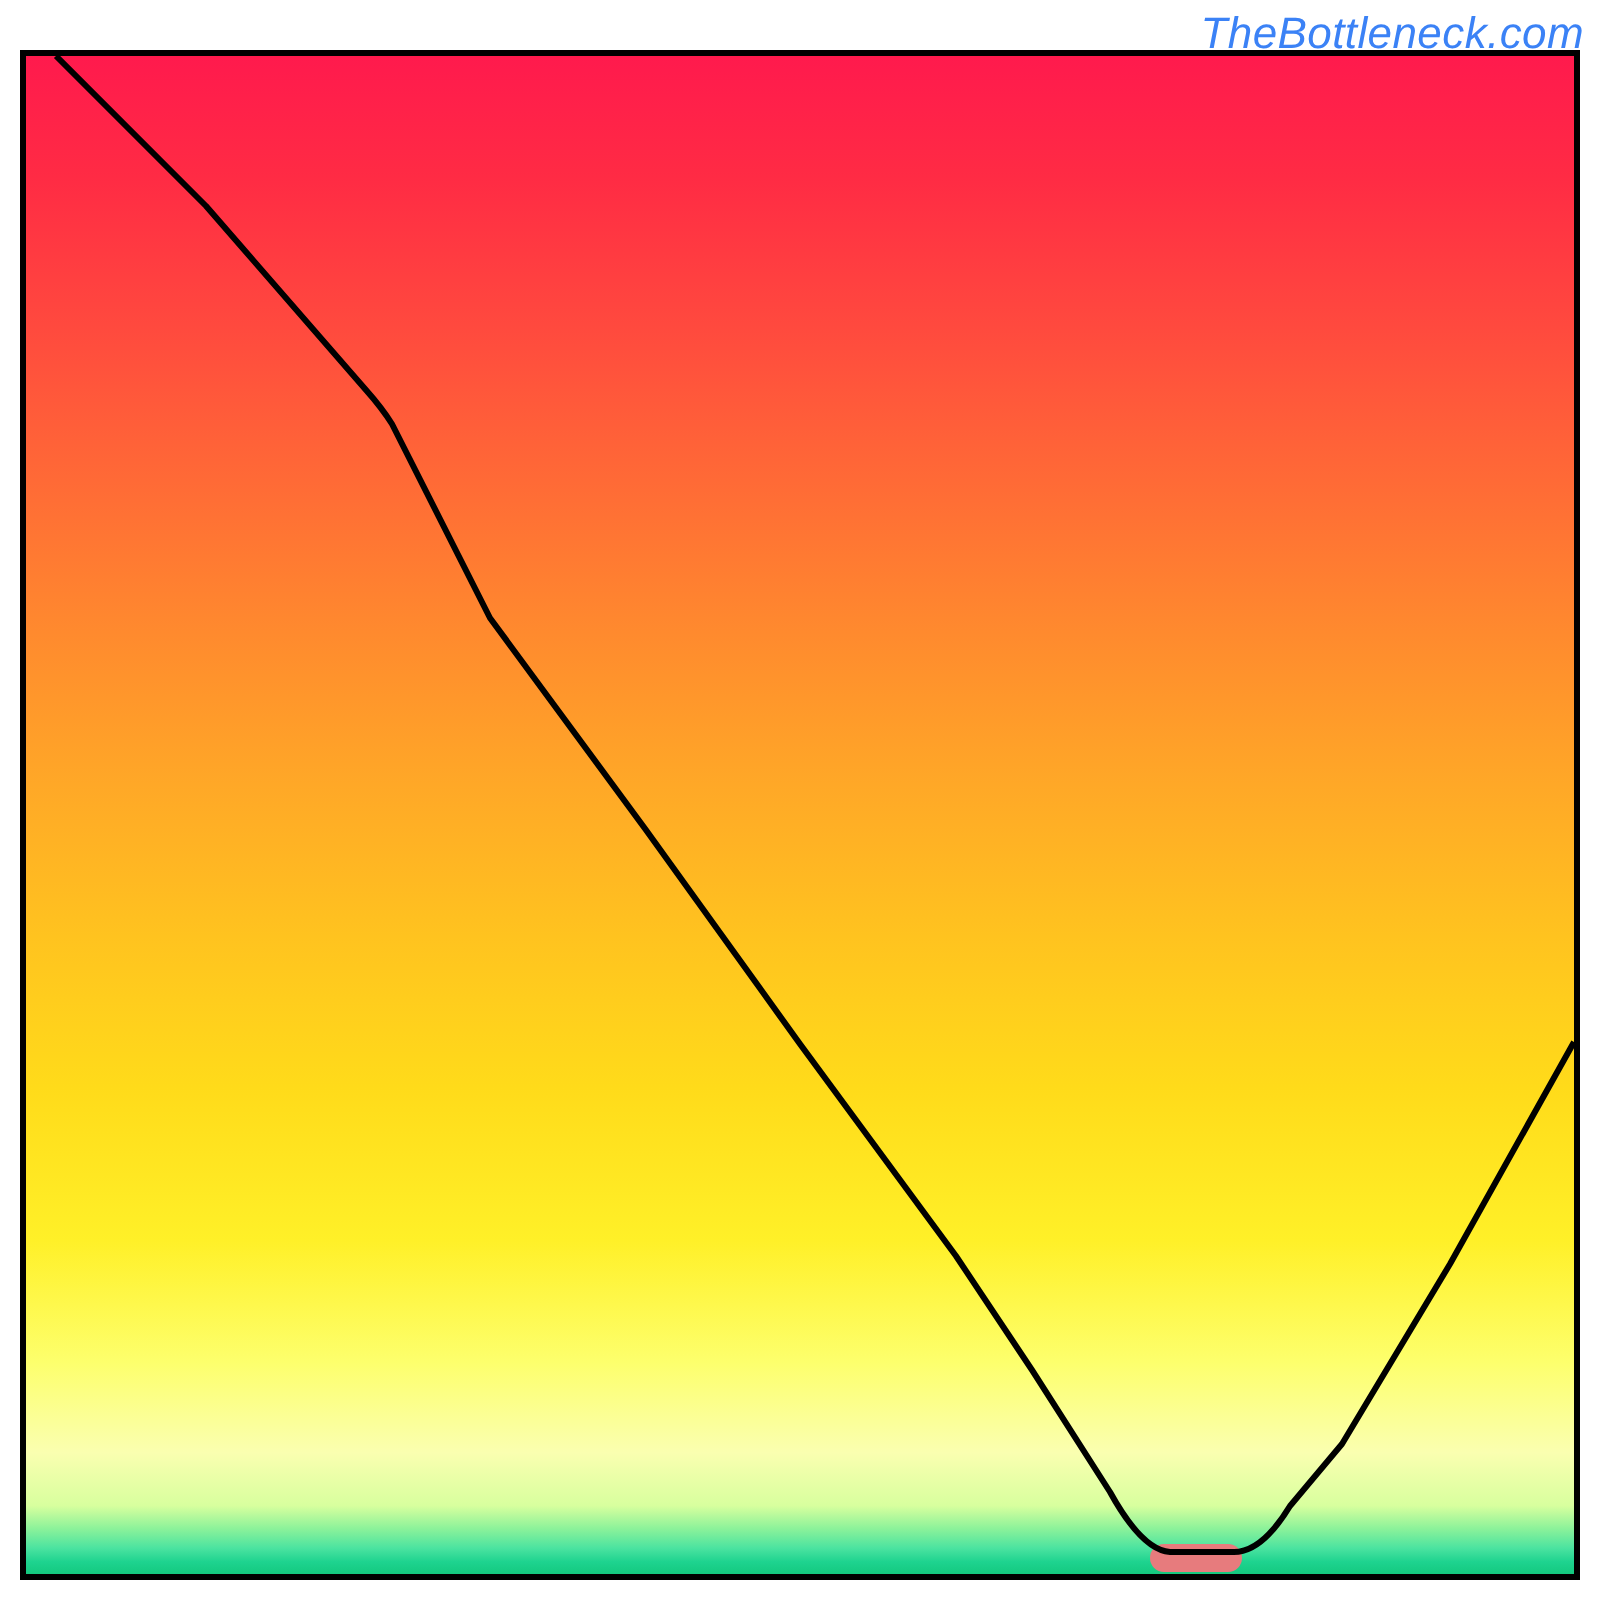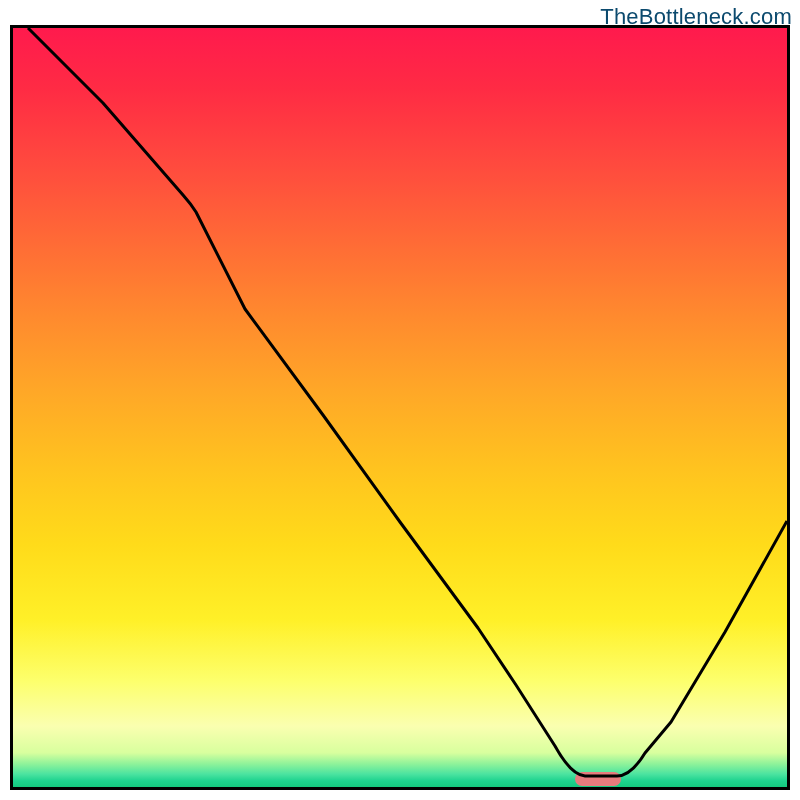"TheBottleneck.com" .watermark { color: #0c4a6e -> #3b82f6; font-style: none -> italic }
